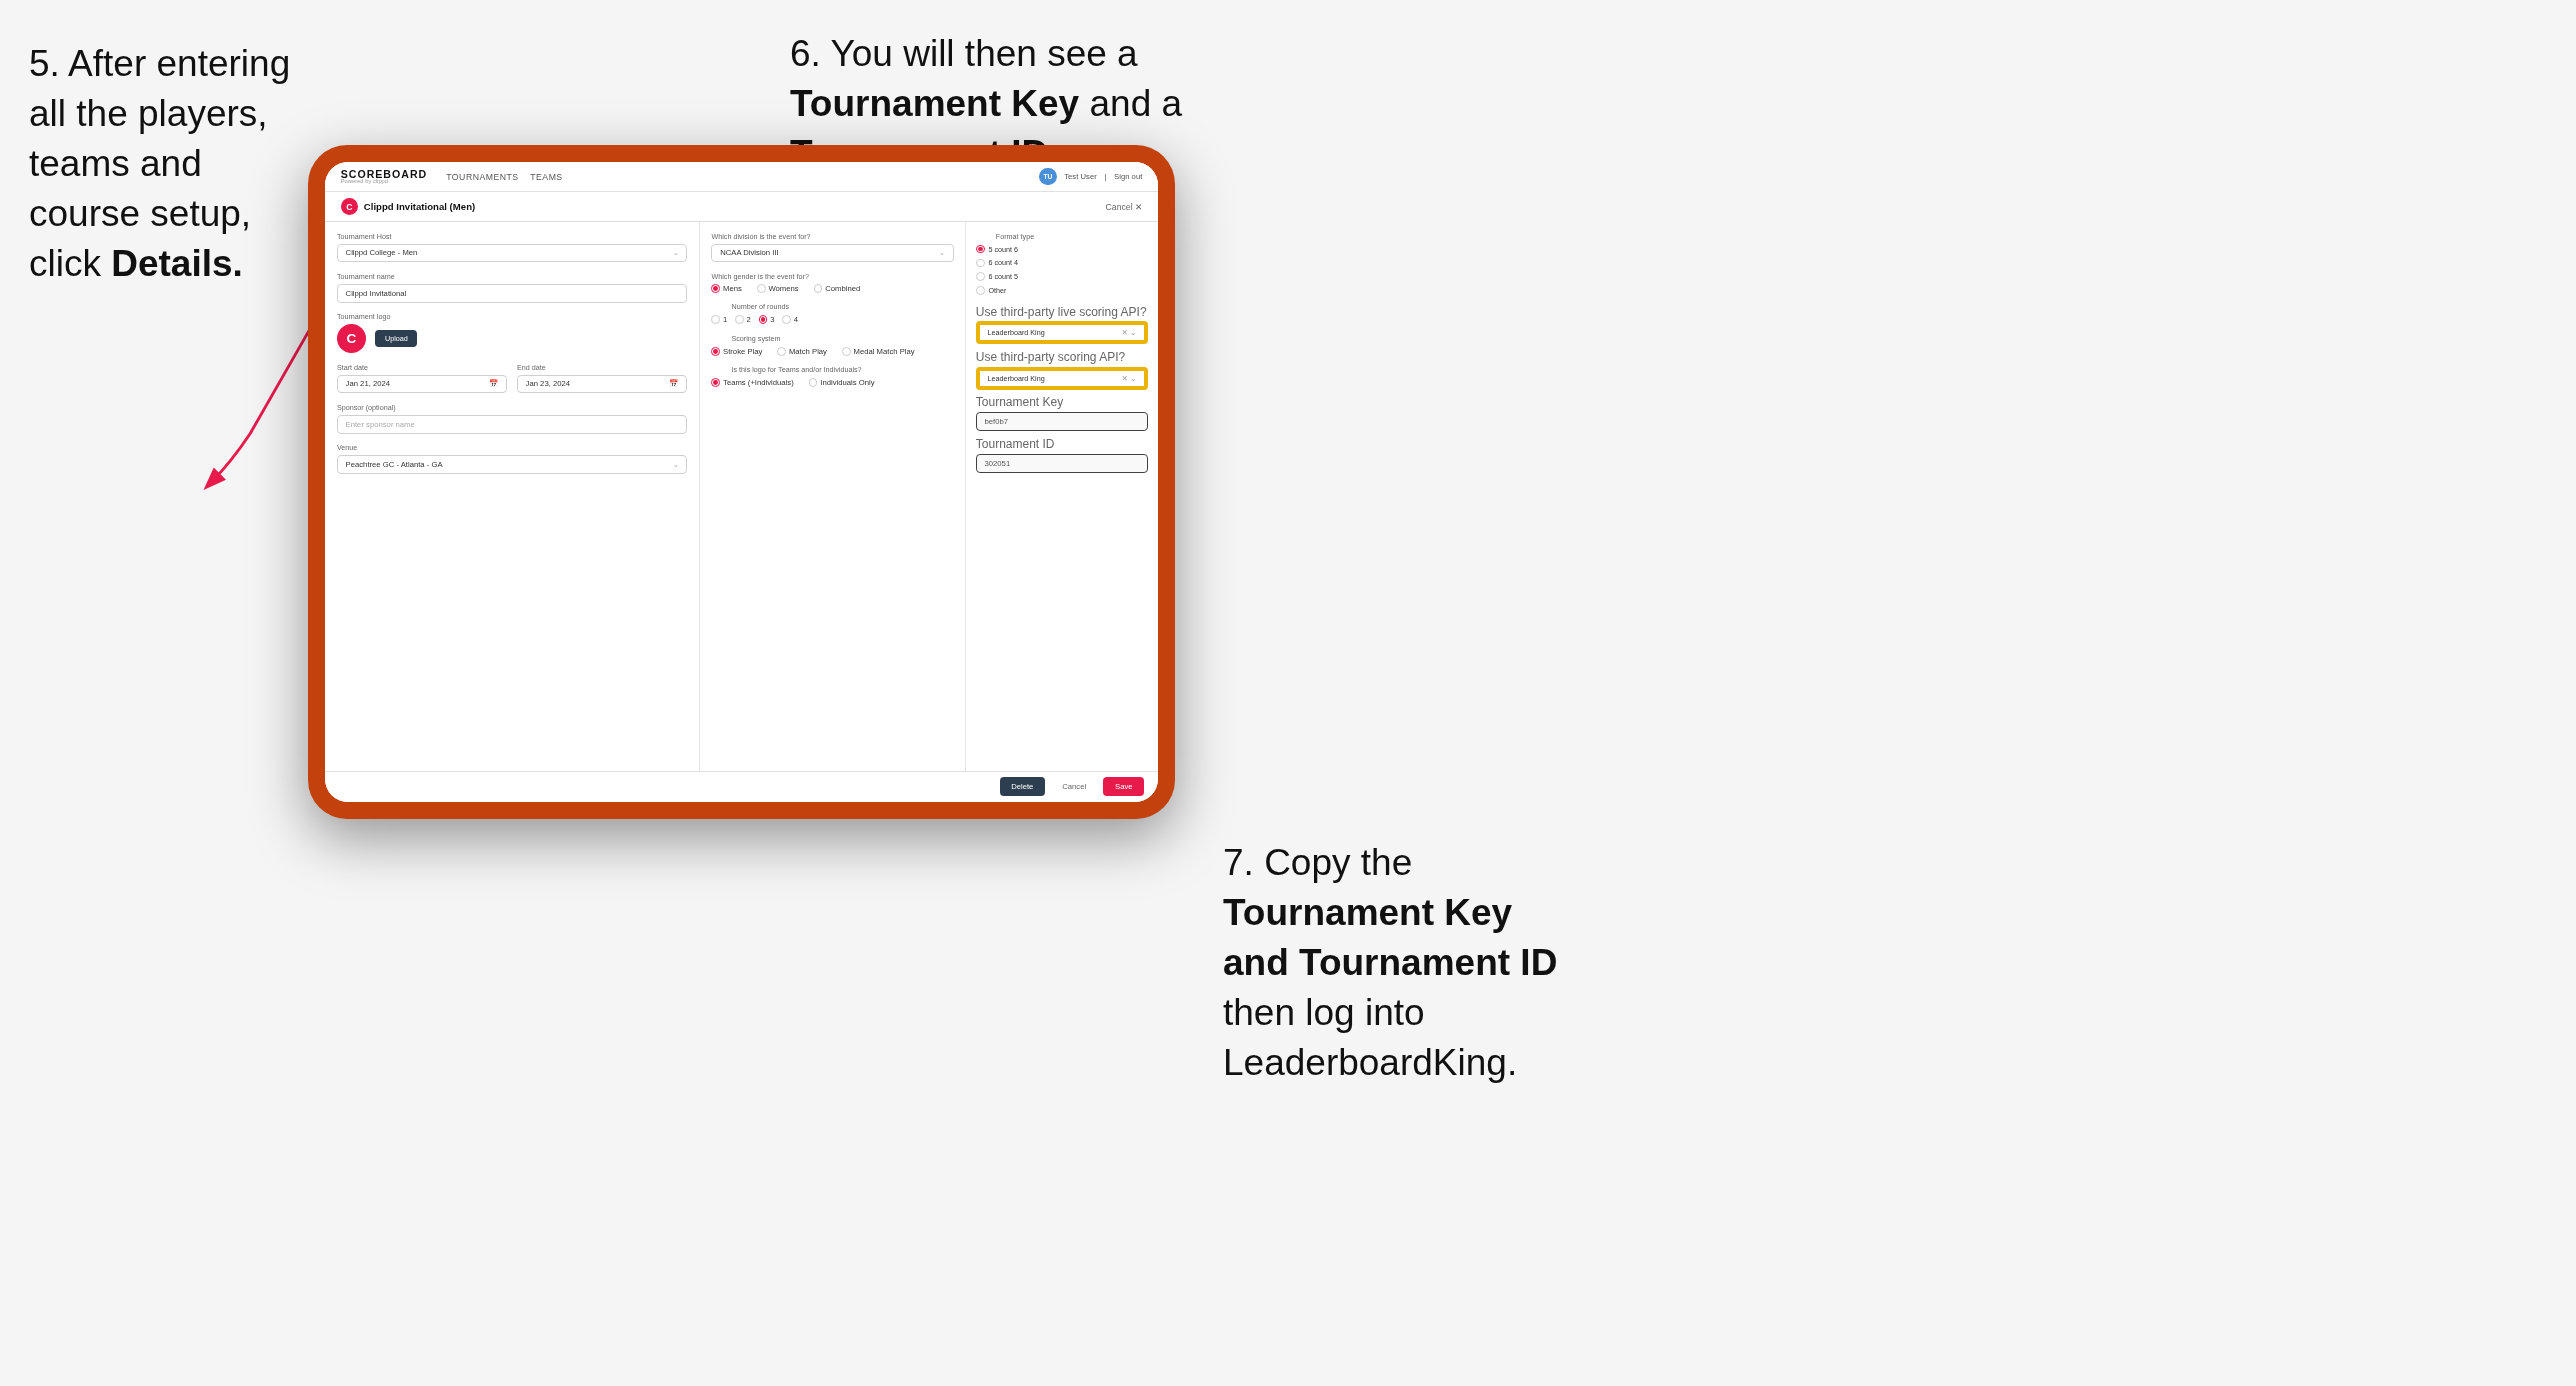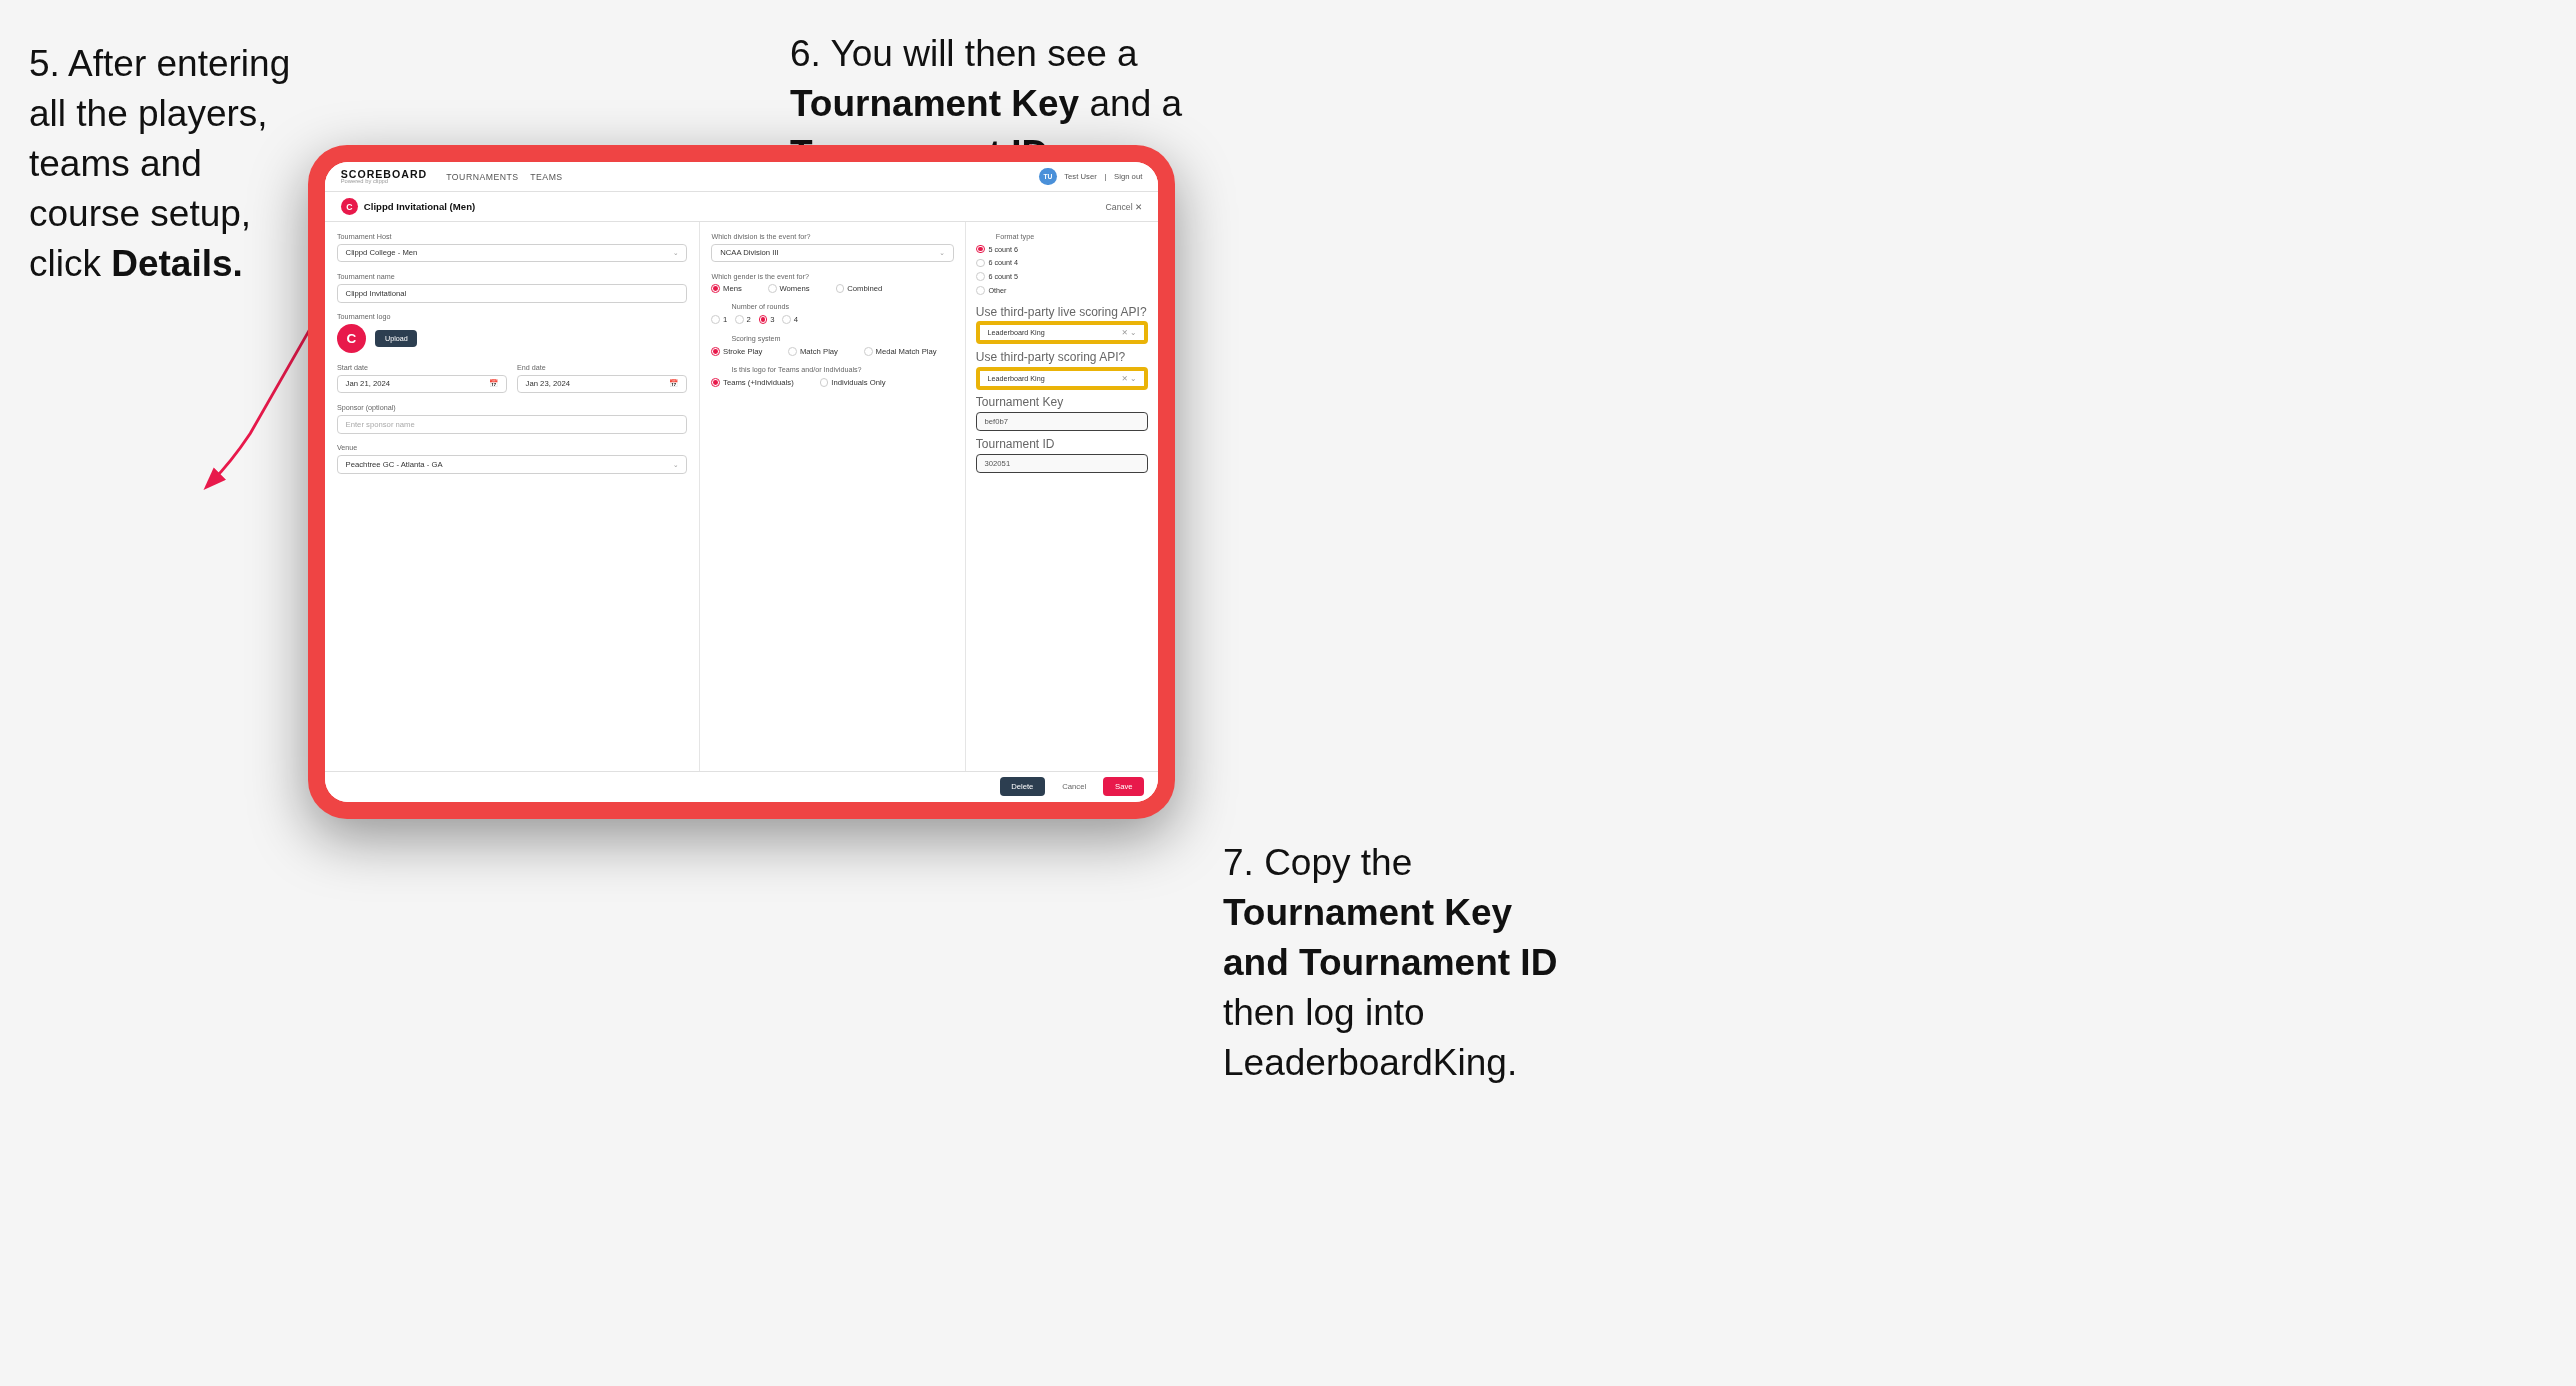"SCOREBOARD" .tablet-frame { background: #ef4444 -> #c2410c }
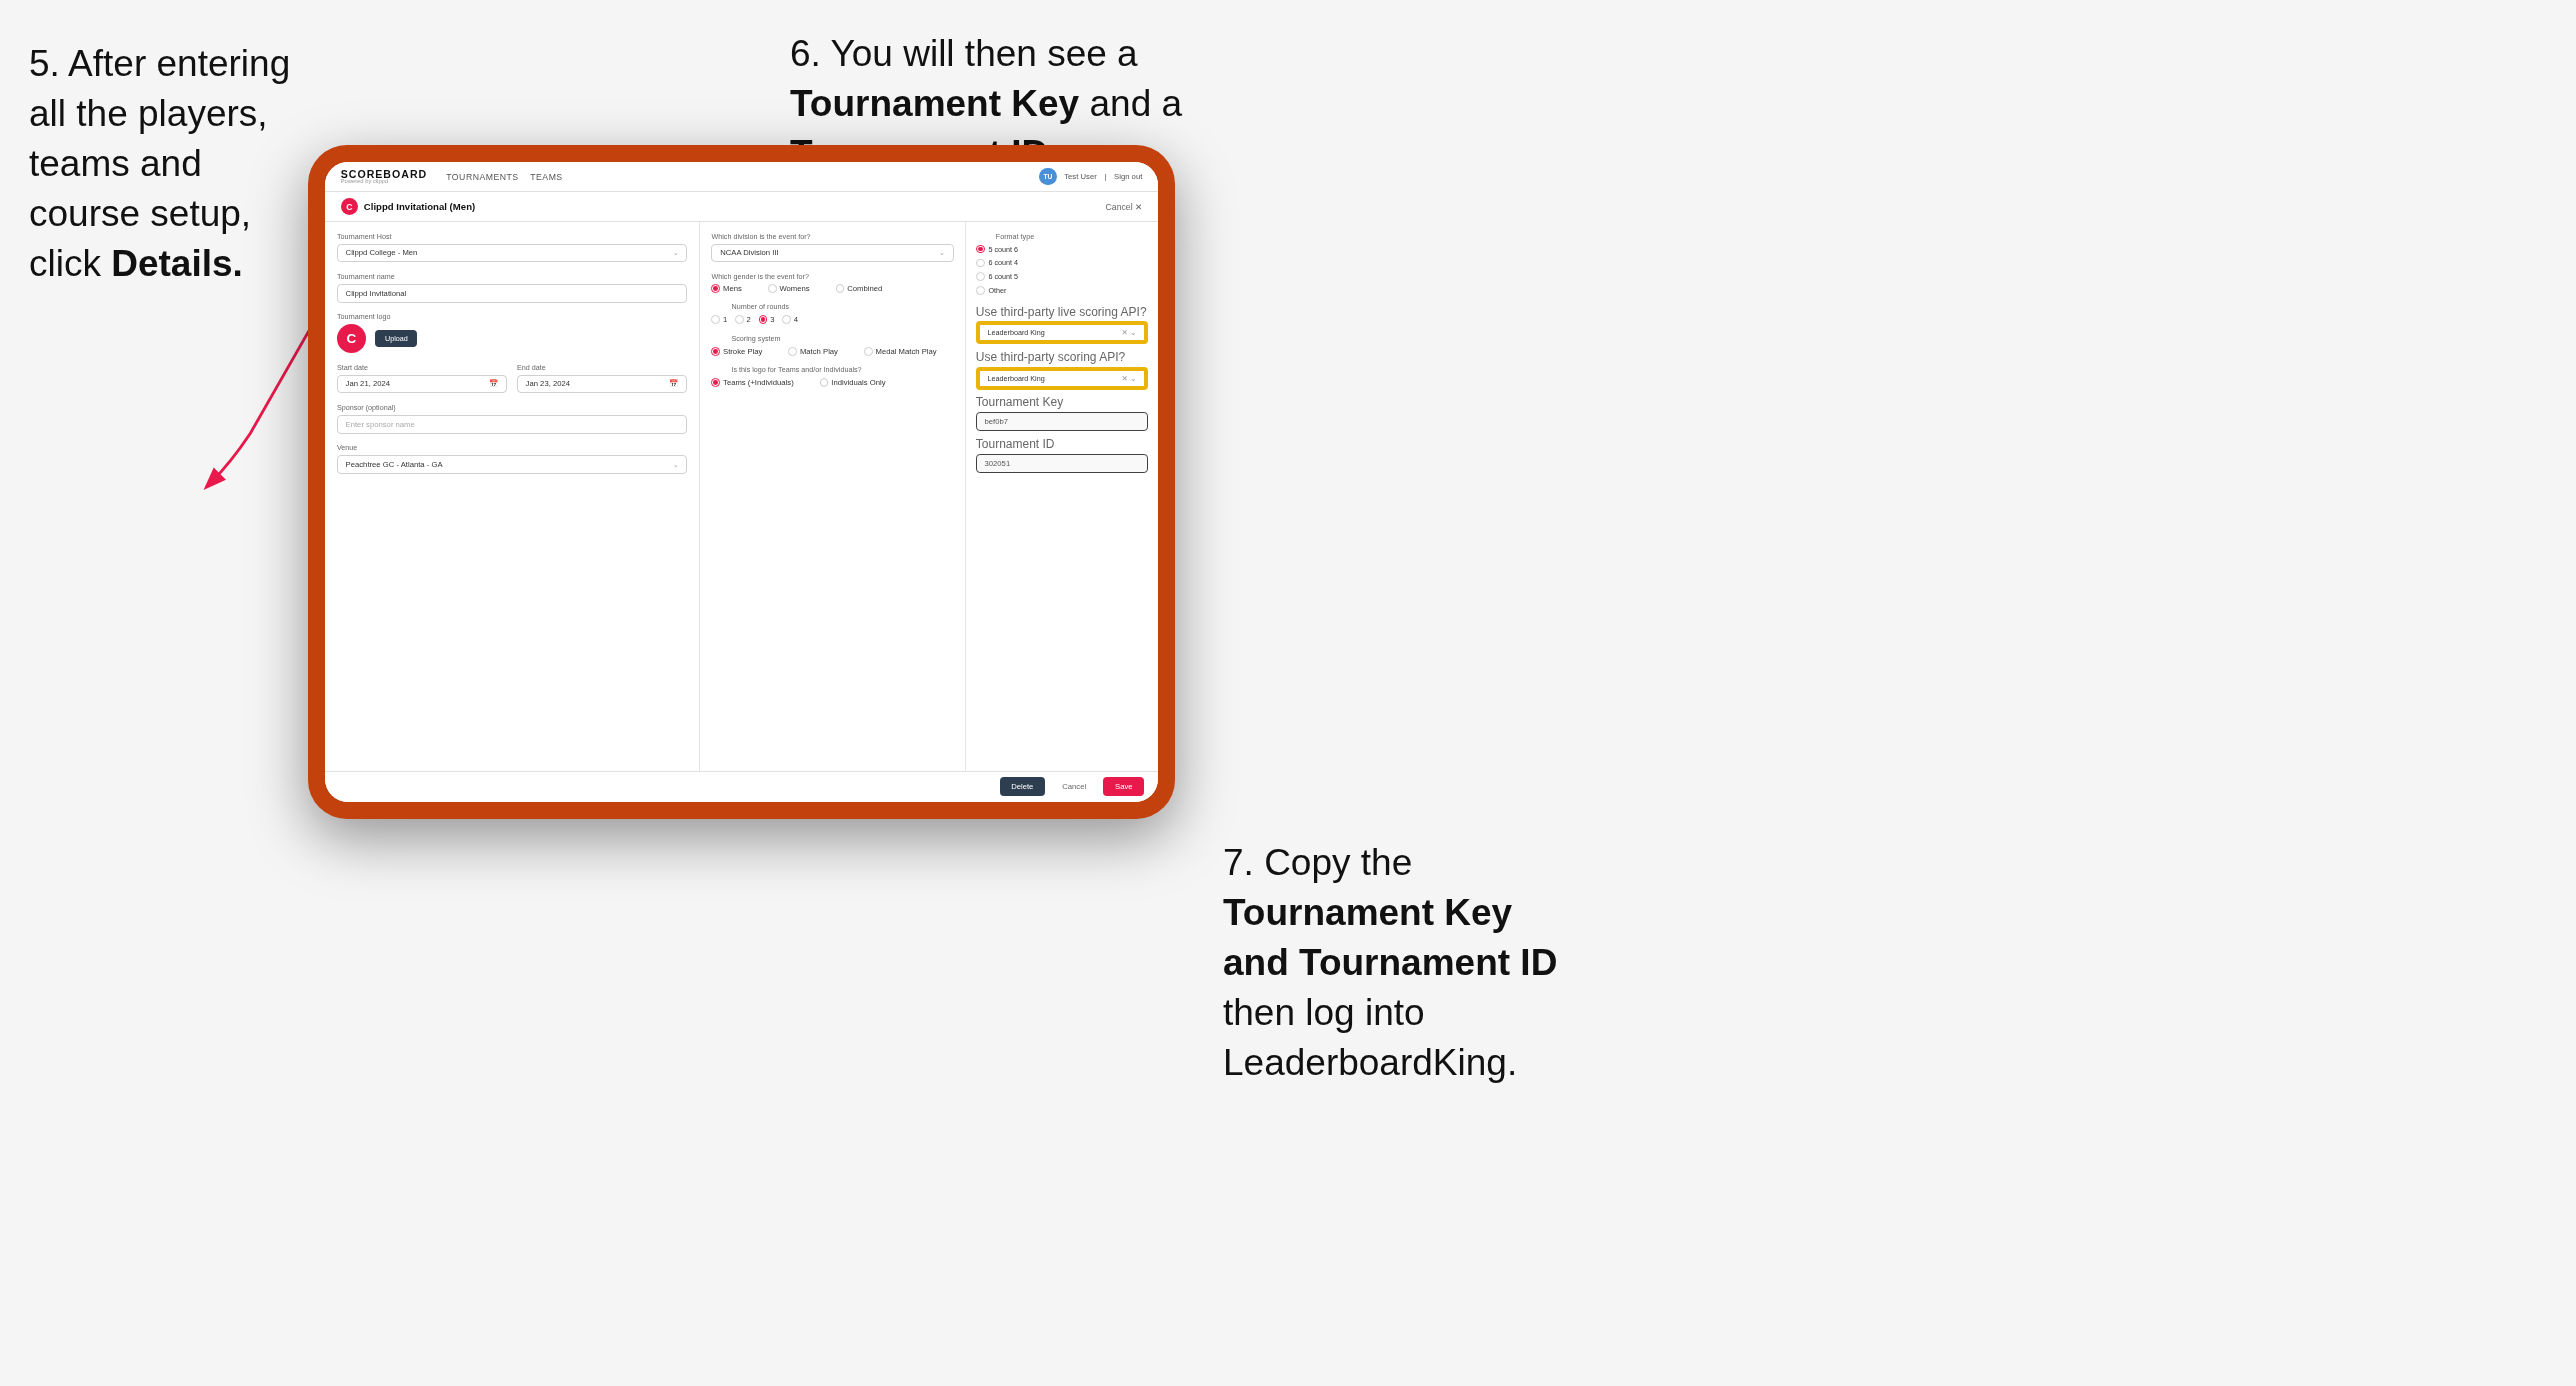"Mens" .radio-group { gap: 26px -> 15px }
